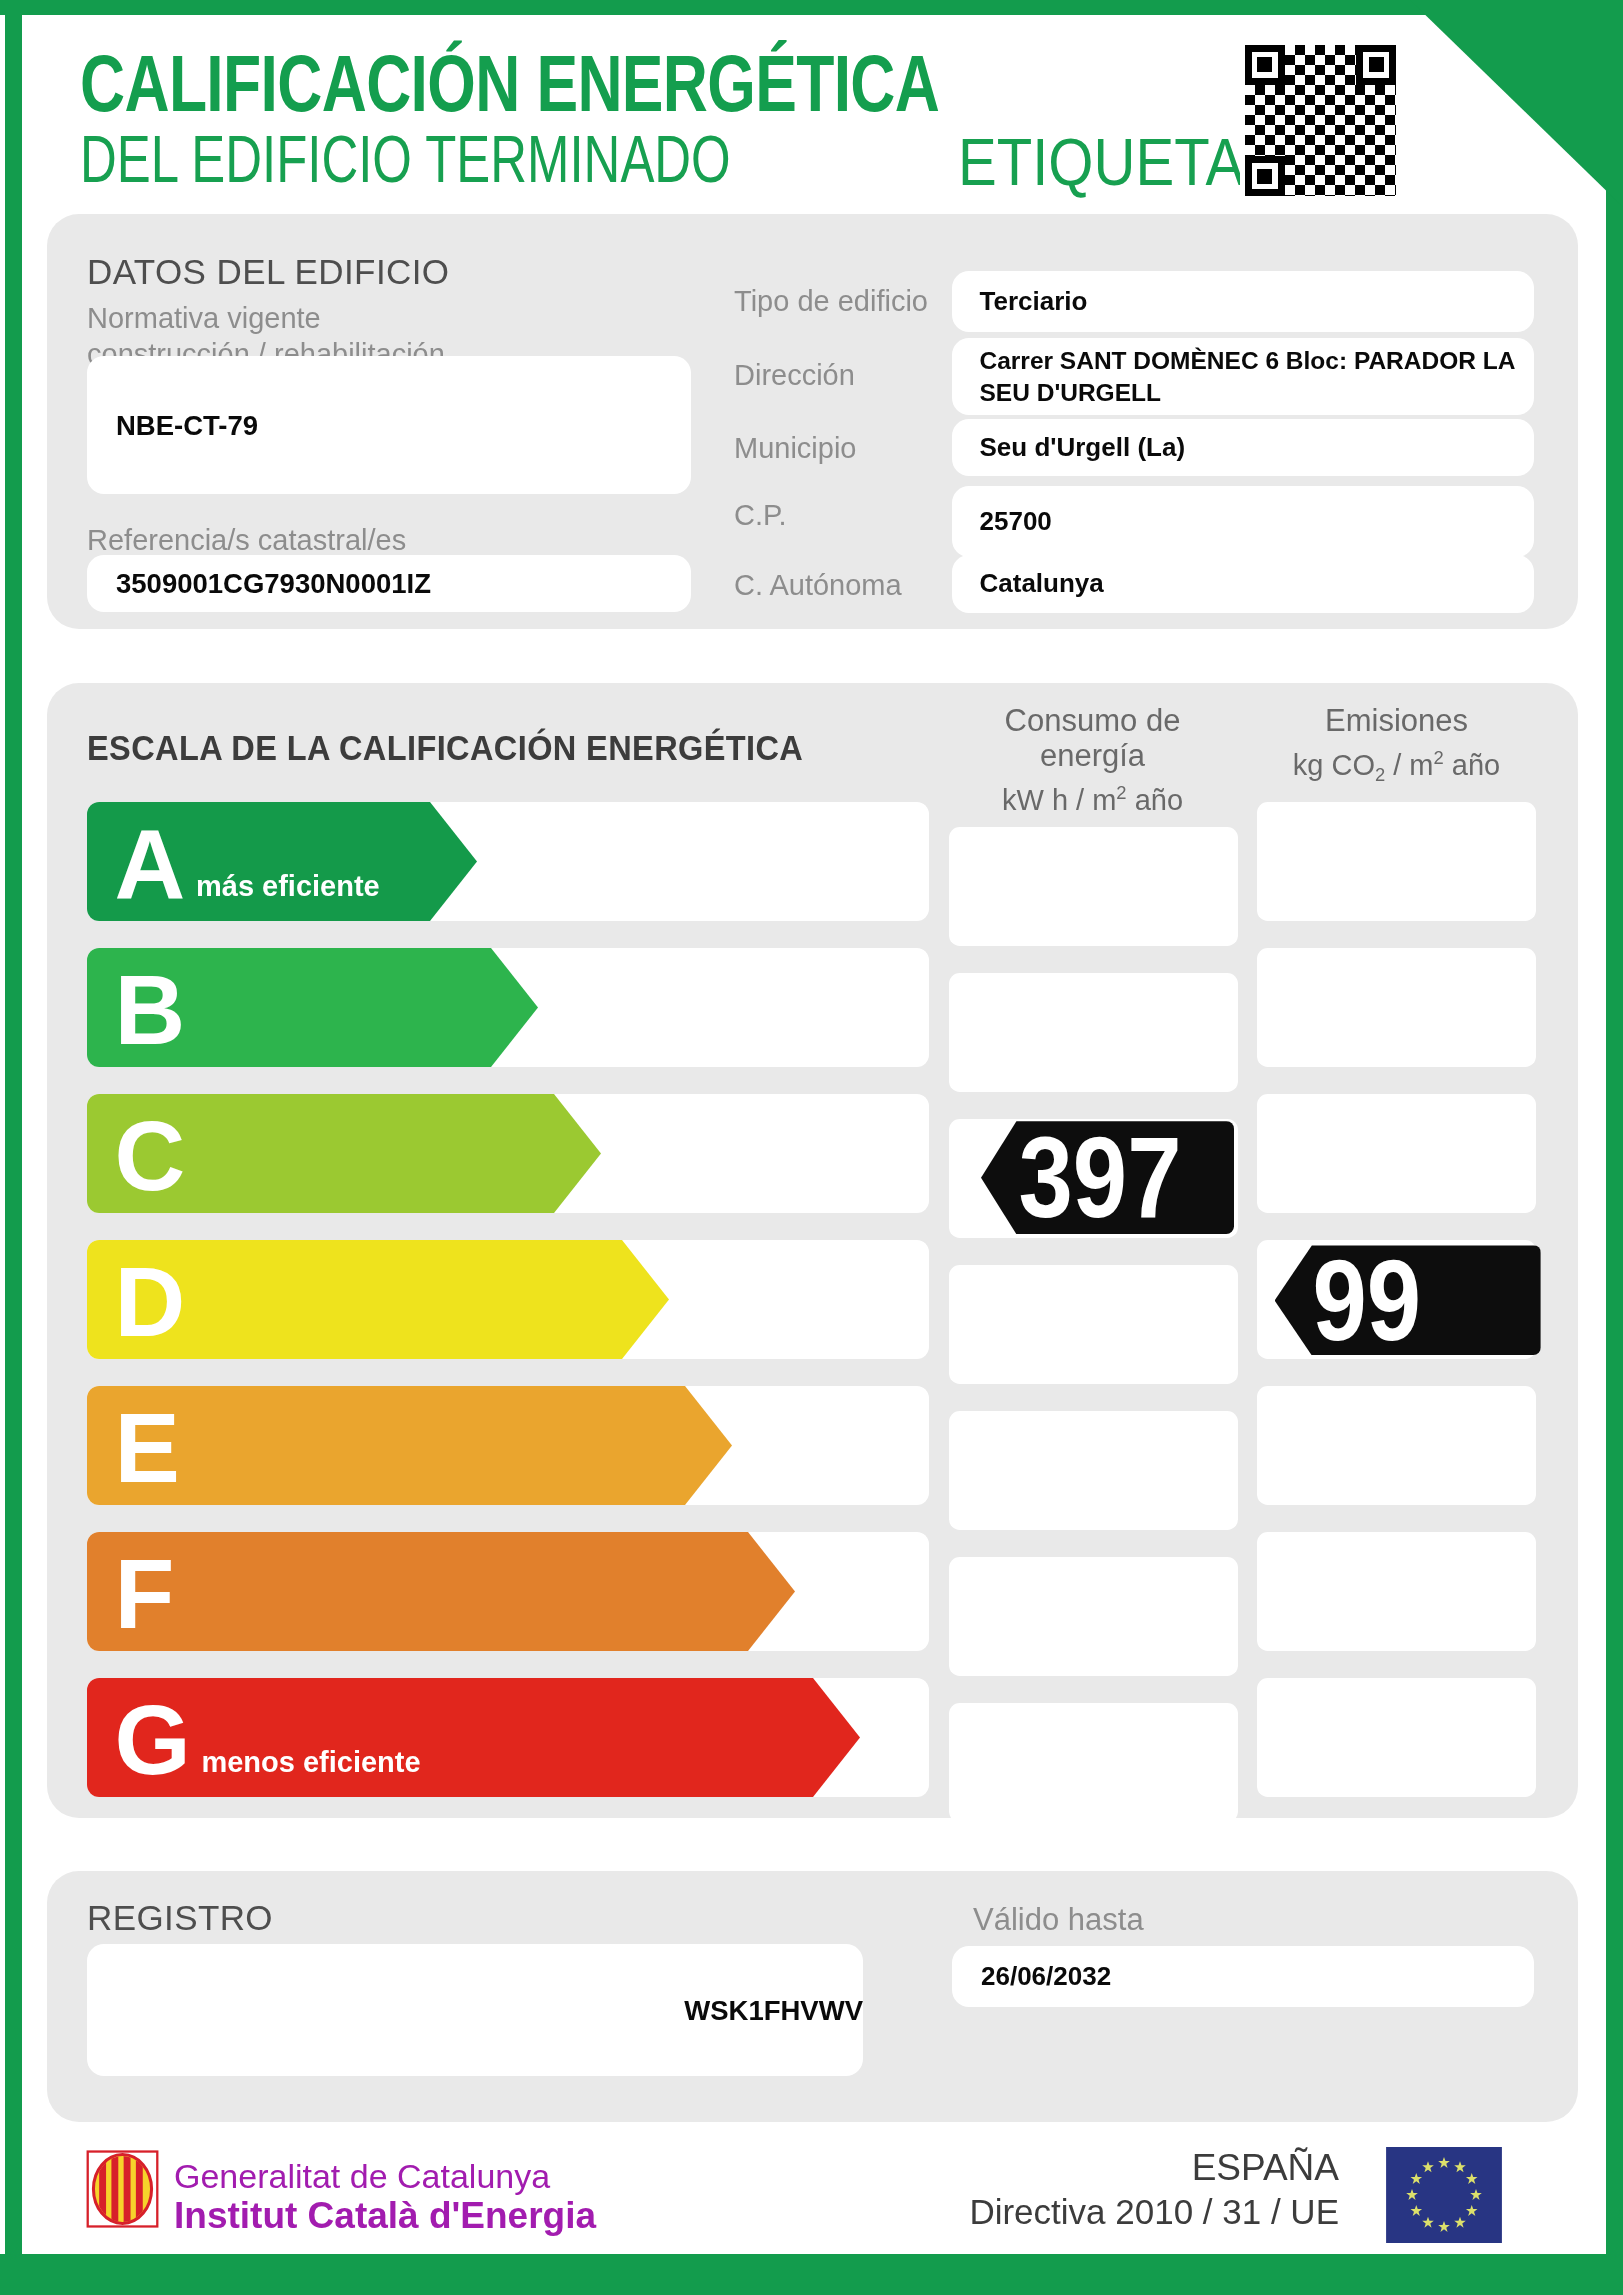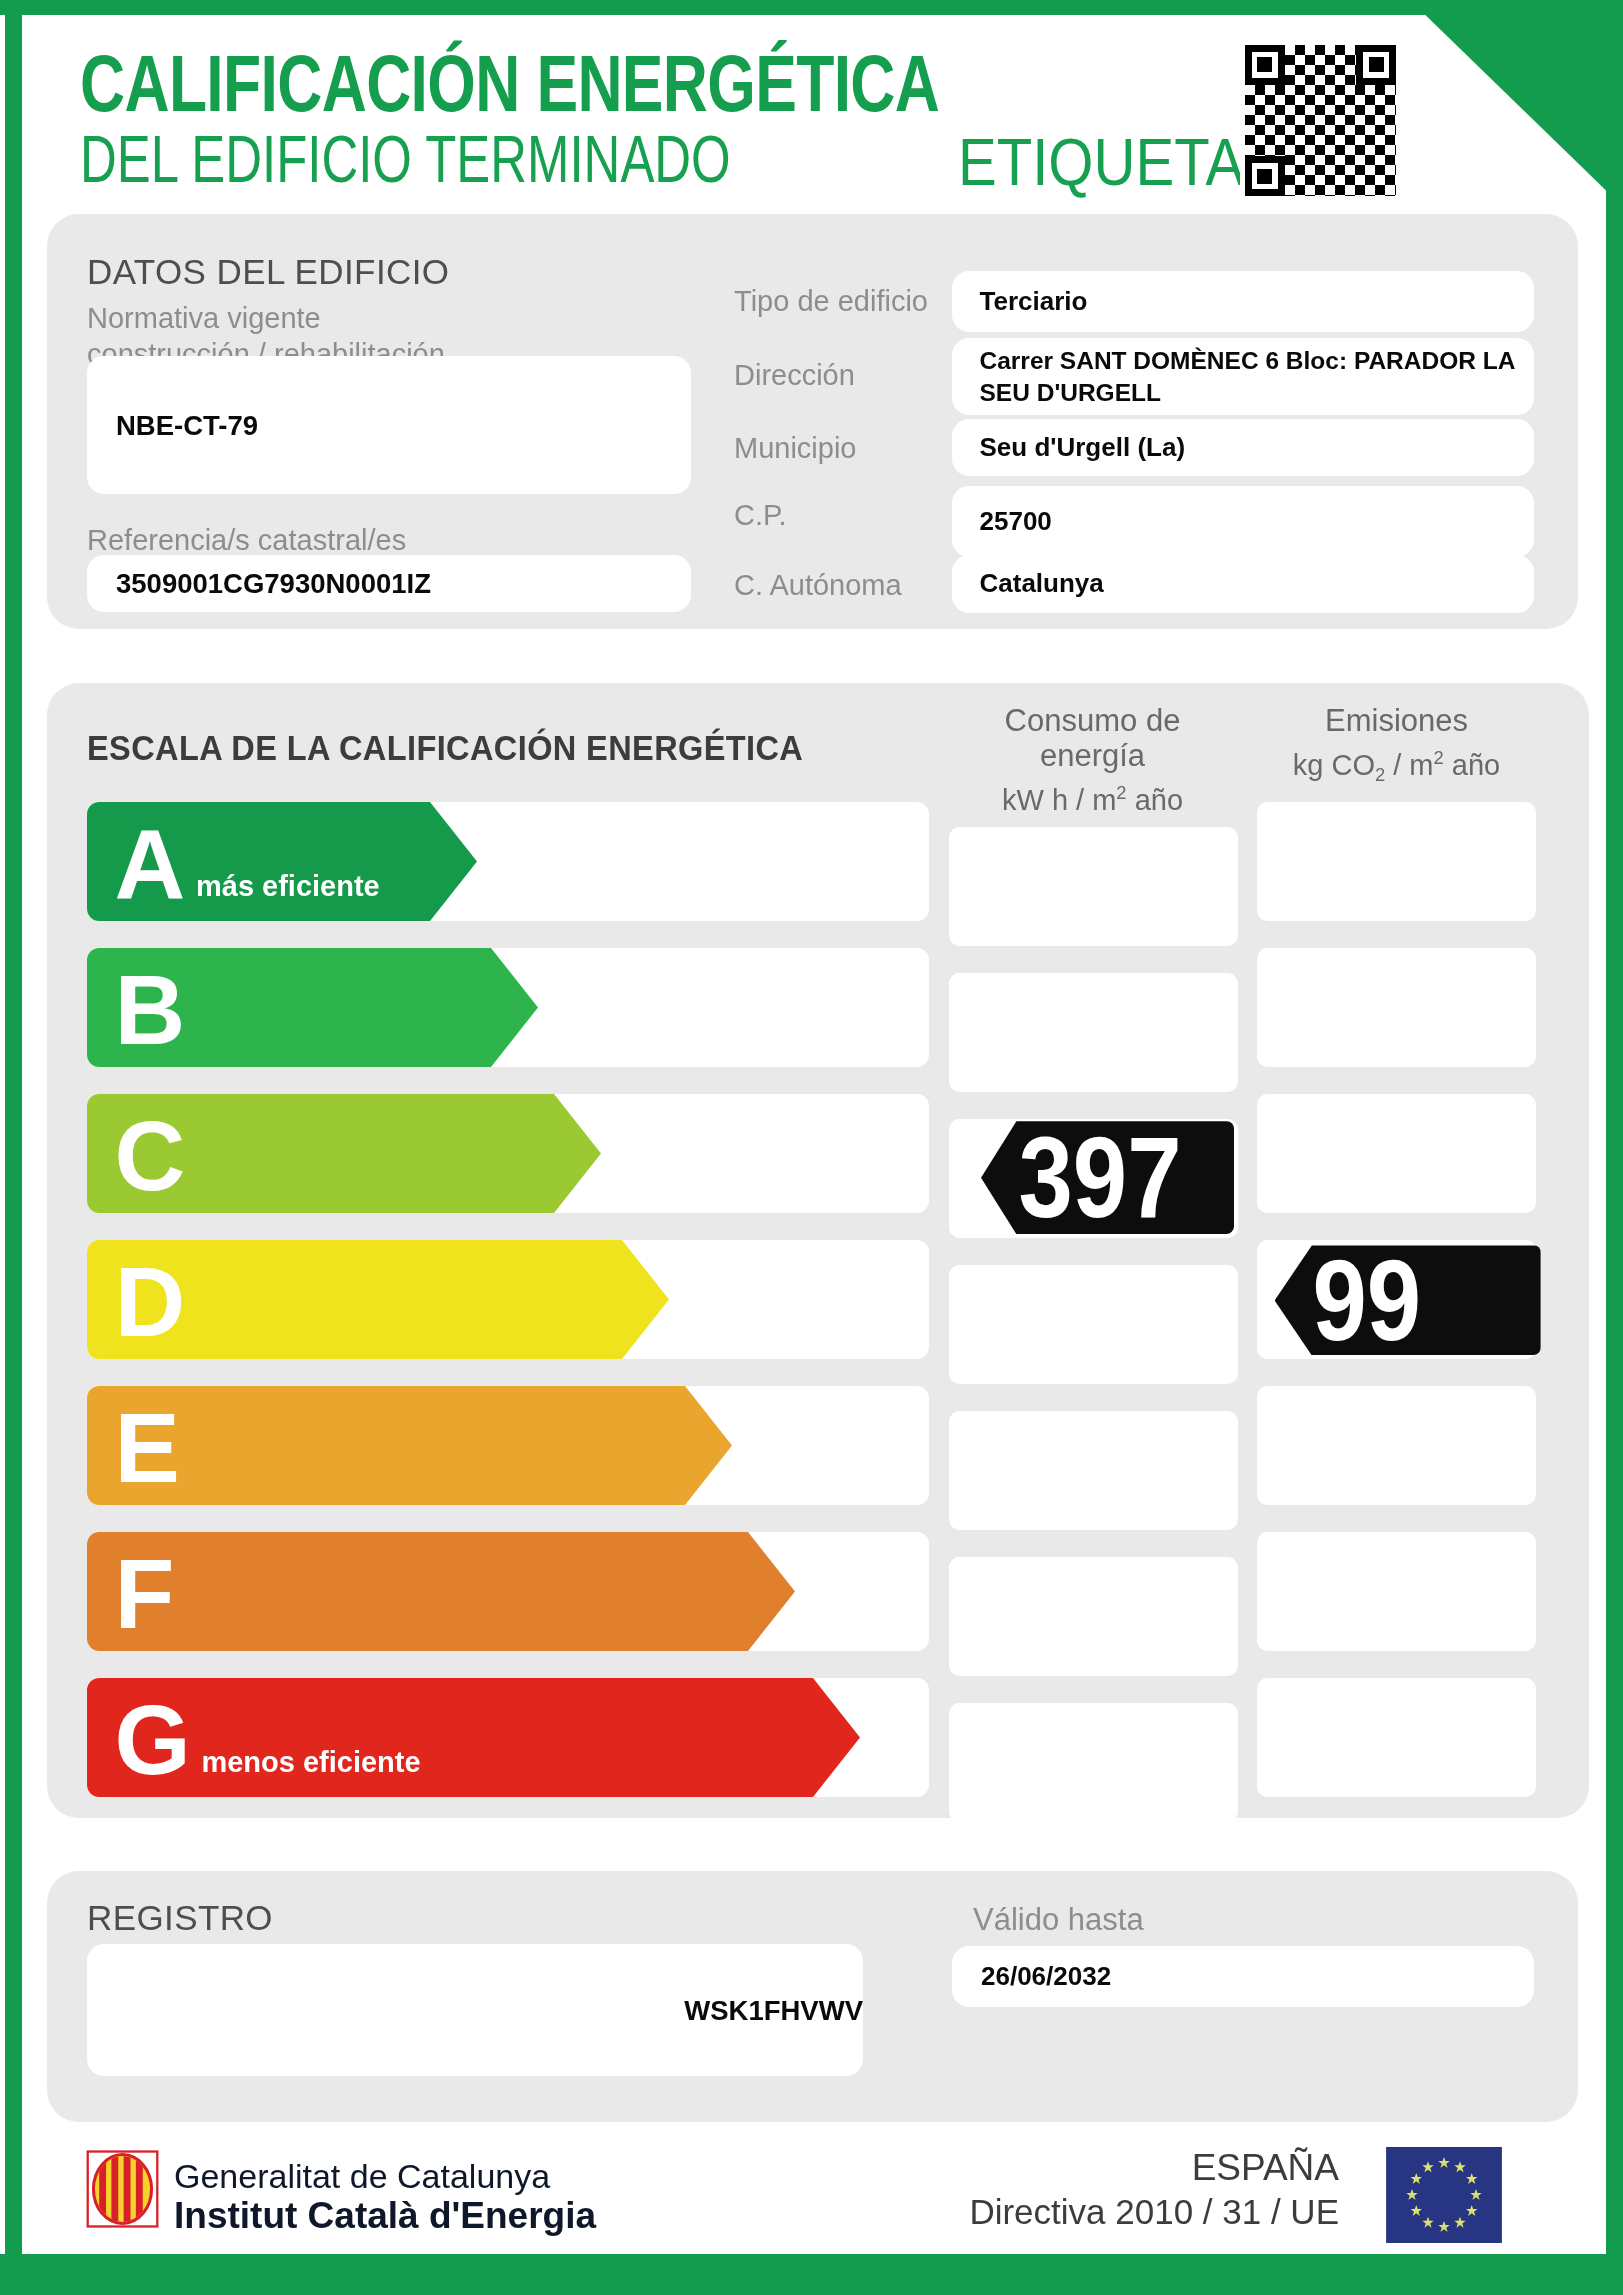"ESCALA DE LA CALIFICACIÓN ENERGÉTICA" .panel-escala { padding-left: 11px -> none }
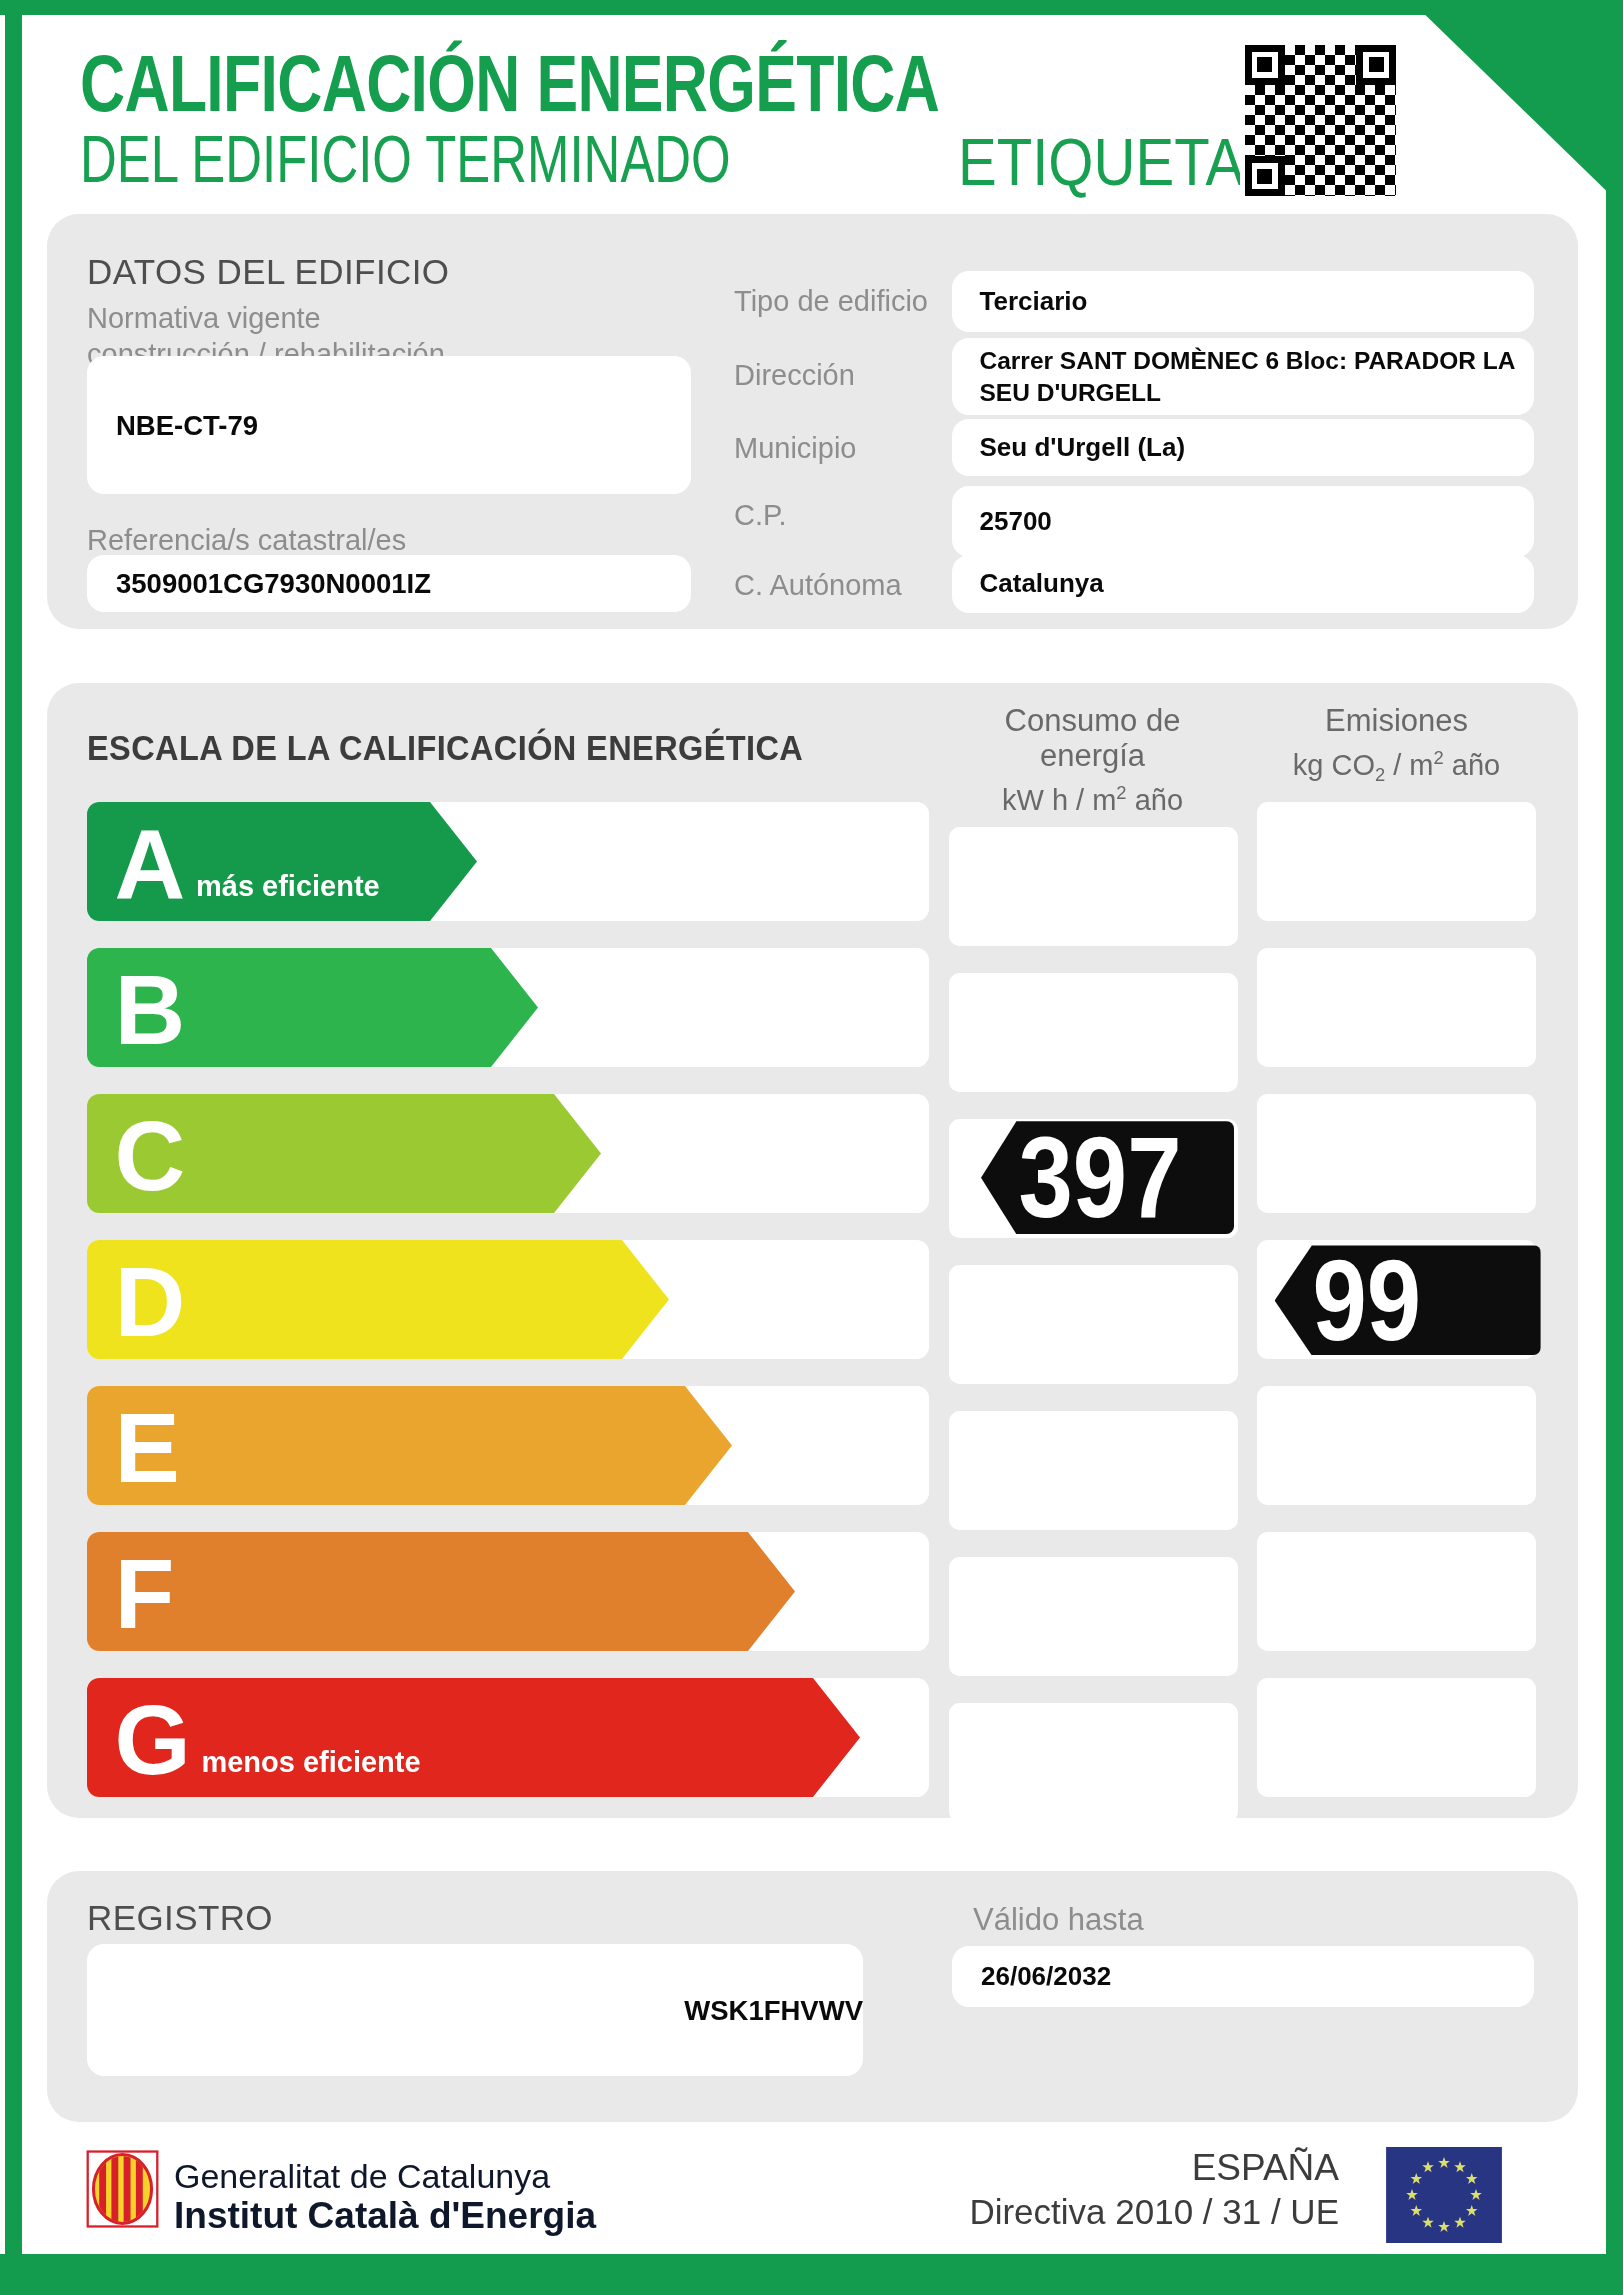"Generalitat de Catalunya" .org { color: #0f172a -> #a21caf }
